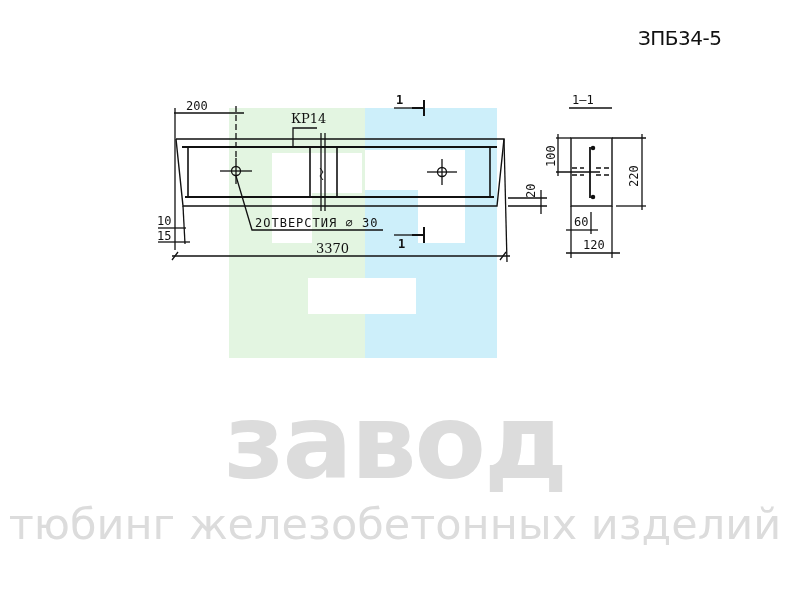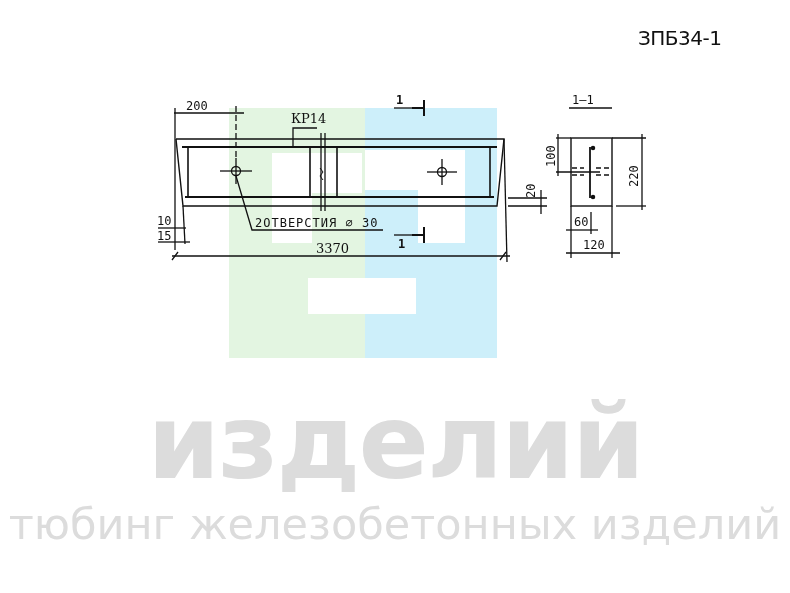"ЗПБ34-1" div { text: ЗПБ34-1 -> ЗПБ34-5 }
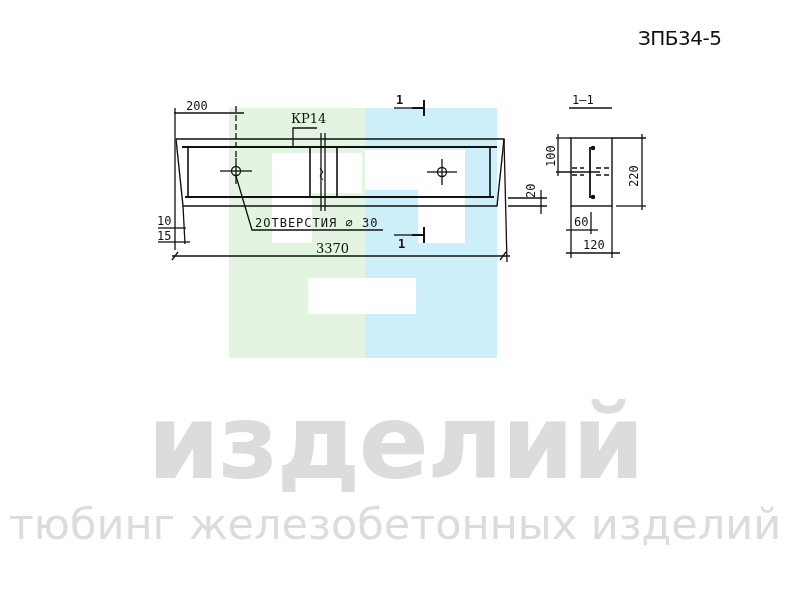"изделий" div { text: изделий -> завод }
